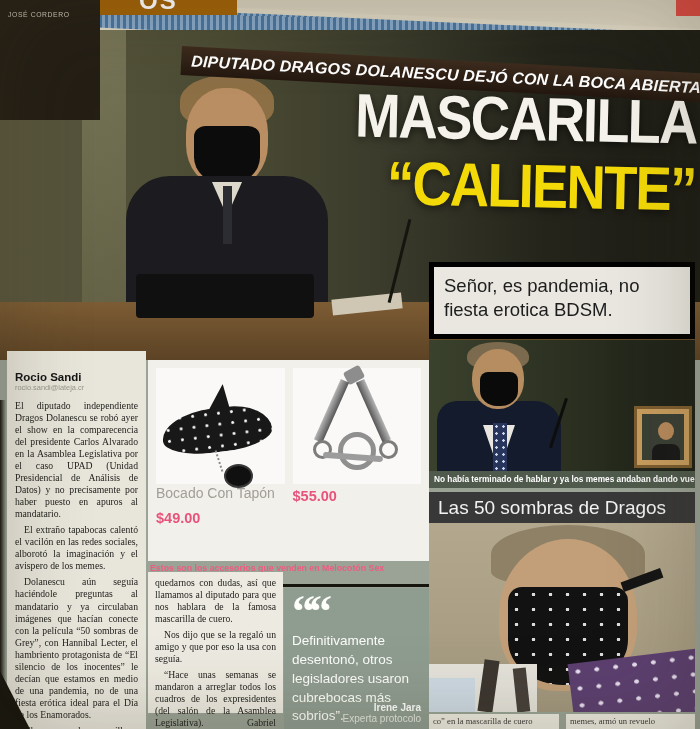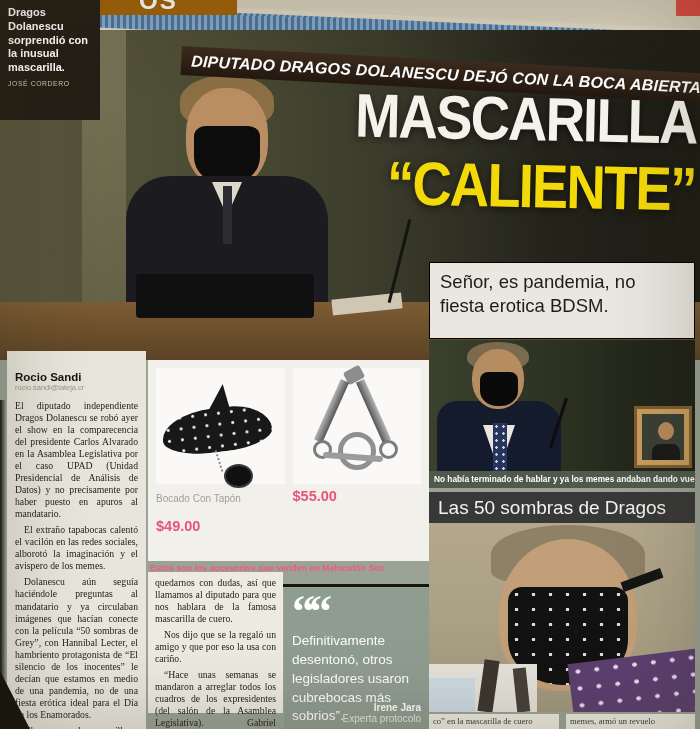"Dragos Dolanescu sorprendió con la" div.t { html: <div>Dragos Dolanescu sorprendió con la inusual mascarilla.</div> -> none }
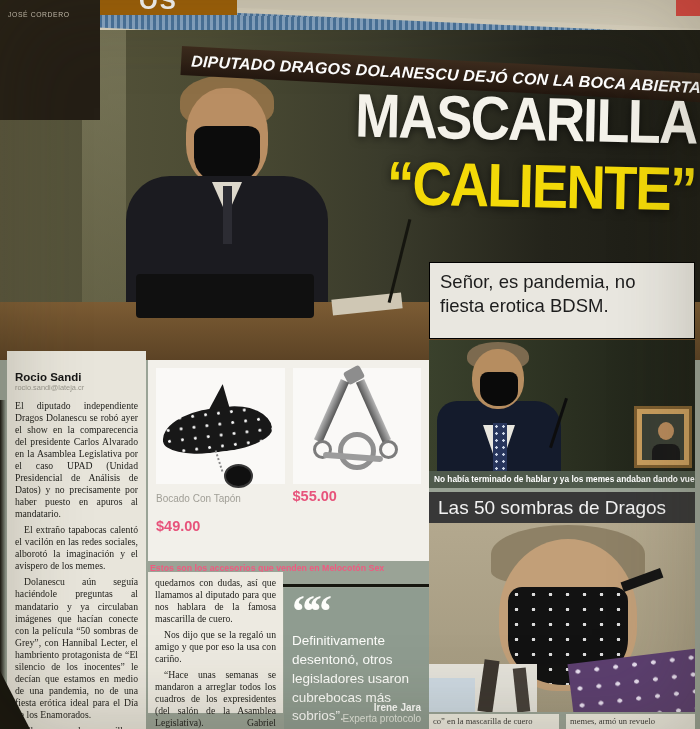"Señor, es pandemia, no fiesta" .meme-box { border: 1px solid #000000 -> 5px solid #000000 }
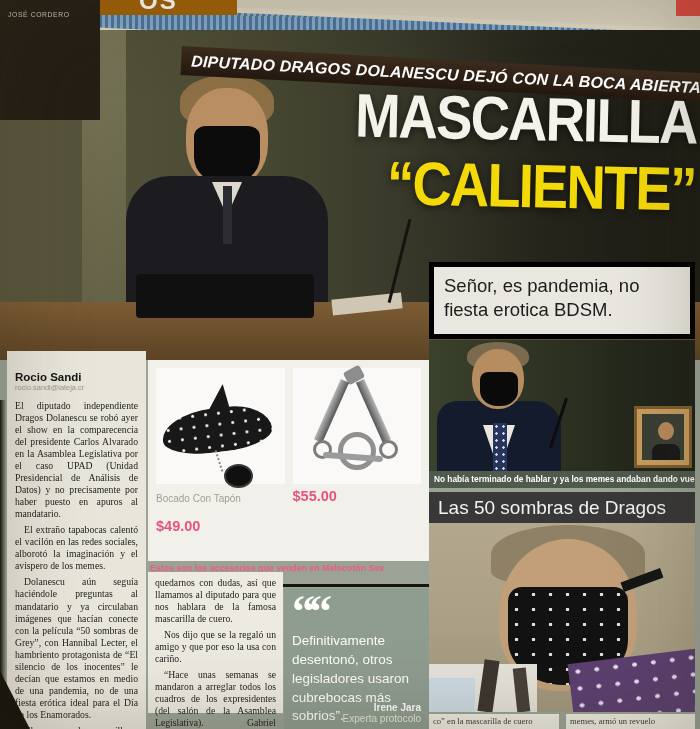"Bocado Con Tapón" .prod-name { font-size: 10px -> 14px; margin-top: 8px -> 0 }
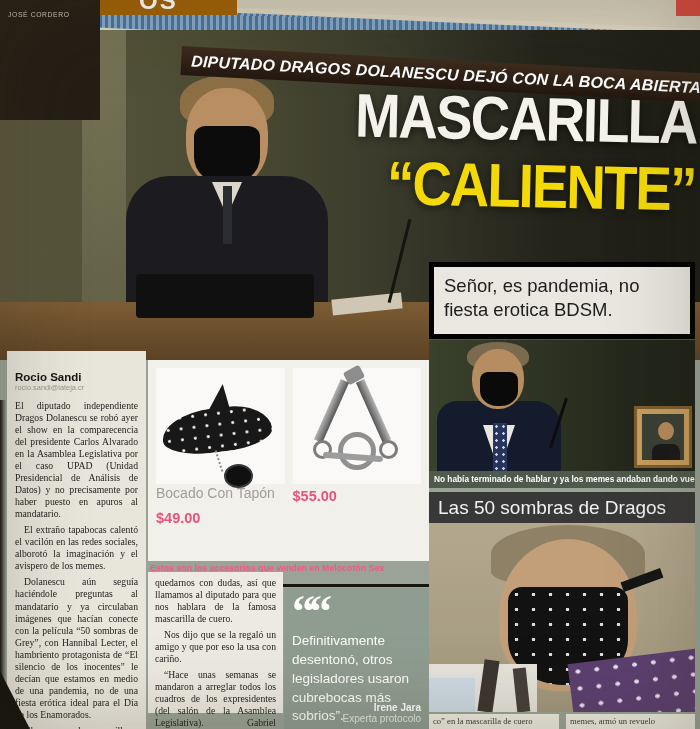"Nos dijo que se la" p { text: cariño -> seguía }
